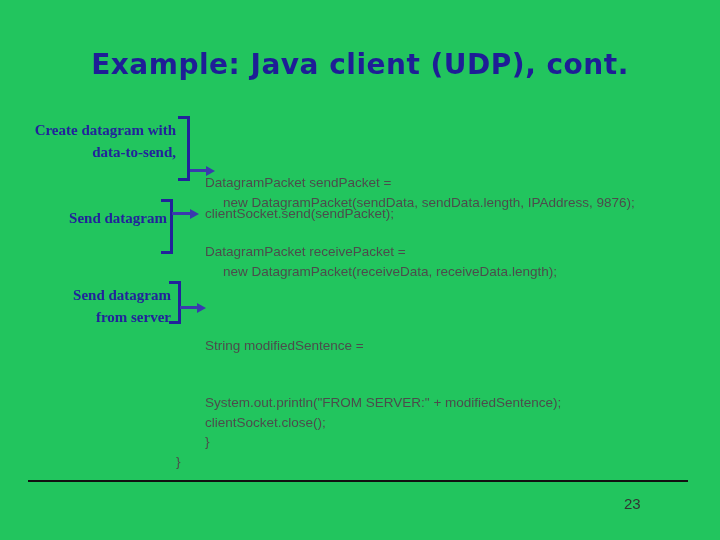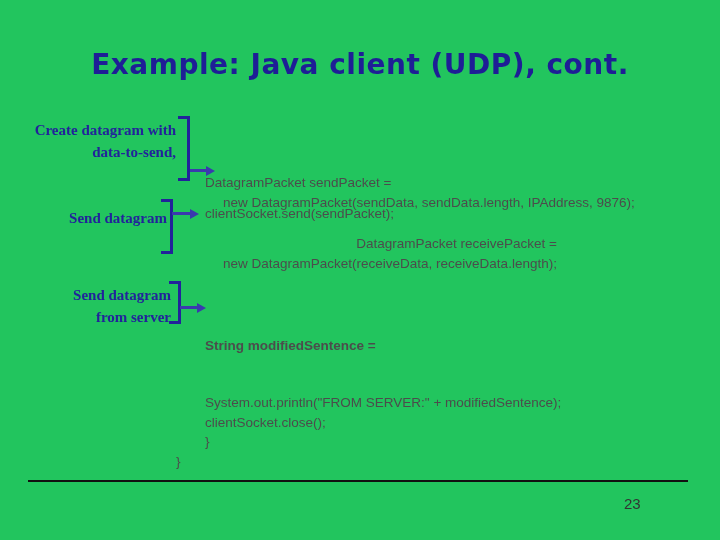"DatagramPacket receivePacket =" .cb3 { text-align: right -> none; top: 234px -> 242px }
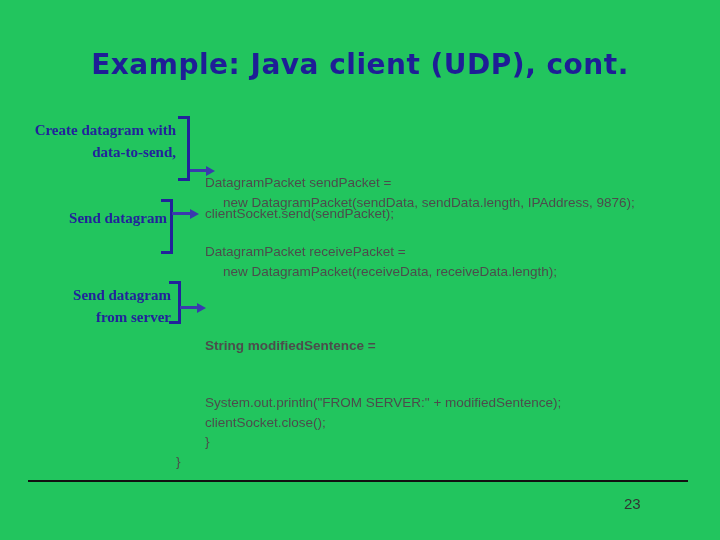"String modifiedSentence =" .cb5 { font-weight: bold -> none }
